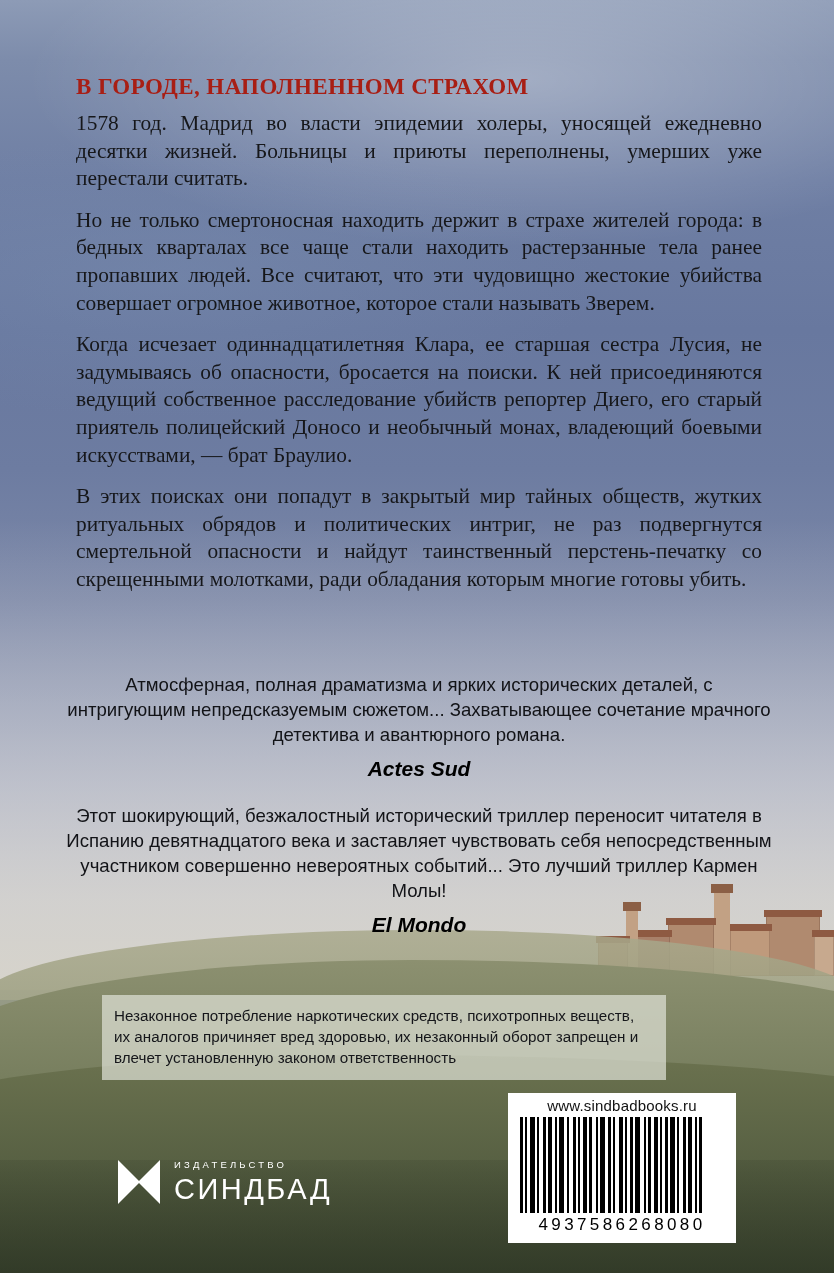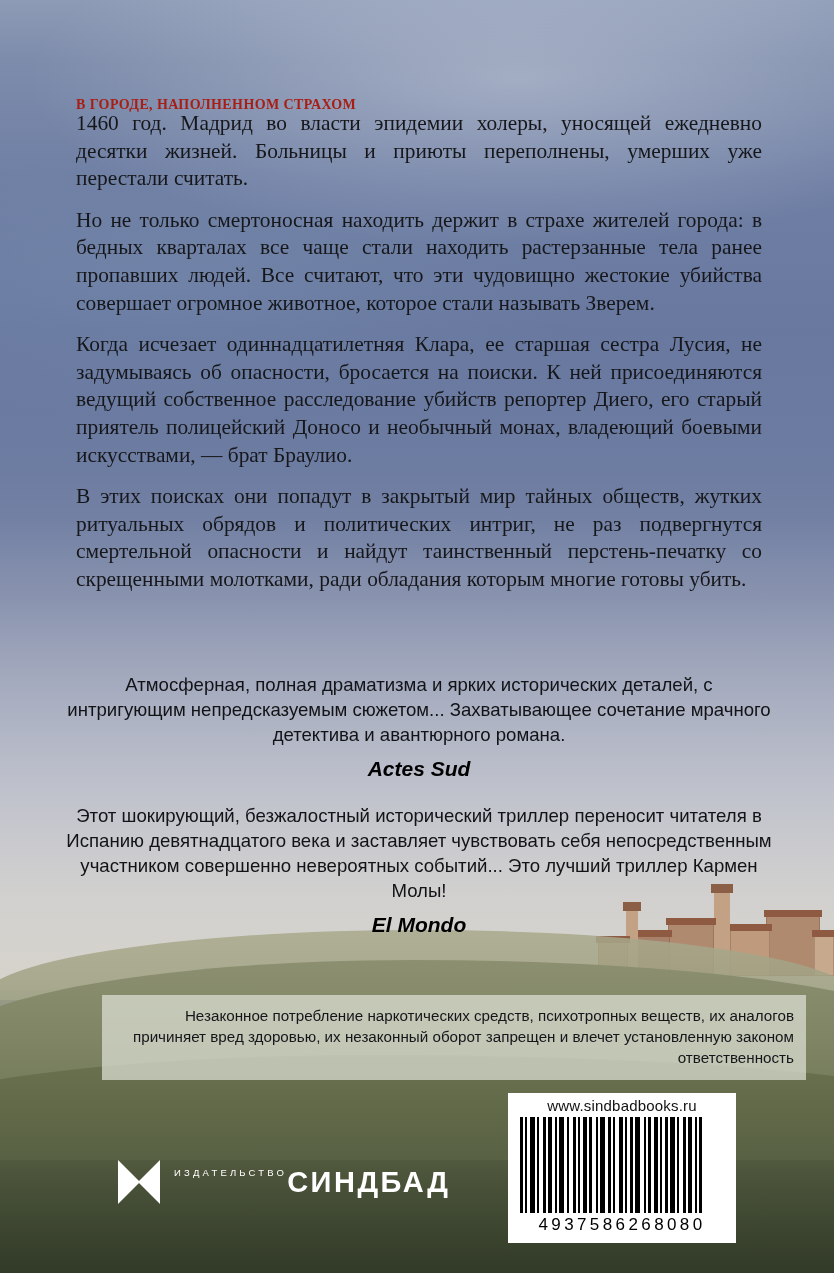"В ГОРОДЕ, НАПОЛНЕННОМ СТРАХОМ" .headline { font-size: 14px -> 23px; margin-top: 23px -> none }
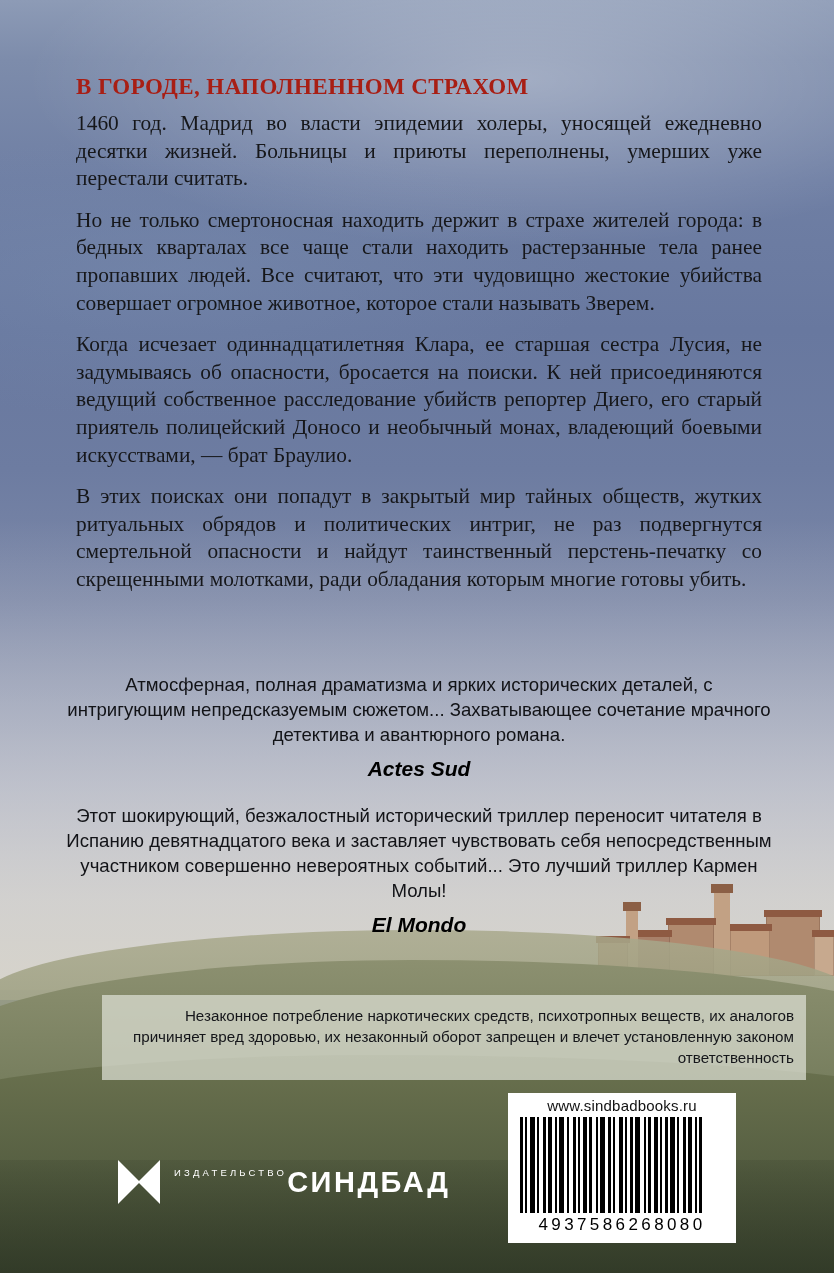"1460 год. Мадрид во власти" p { text: 1460 -> 1578 }
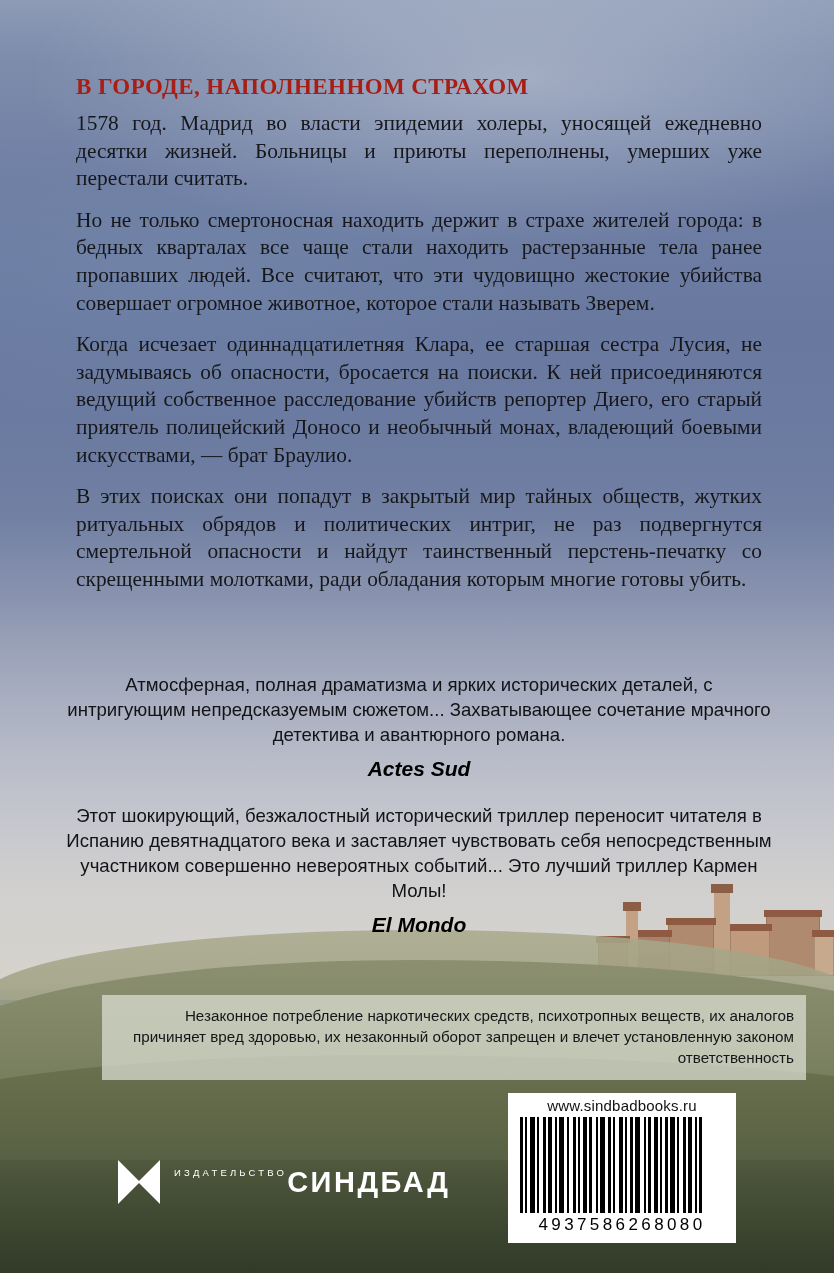"Незаконное потребление наркотических" .warning { text-align: right -> left; width: 704px -> 564px }
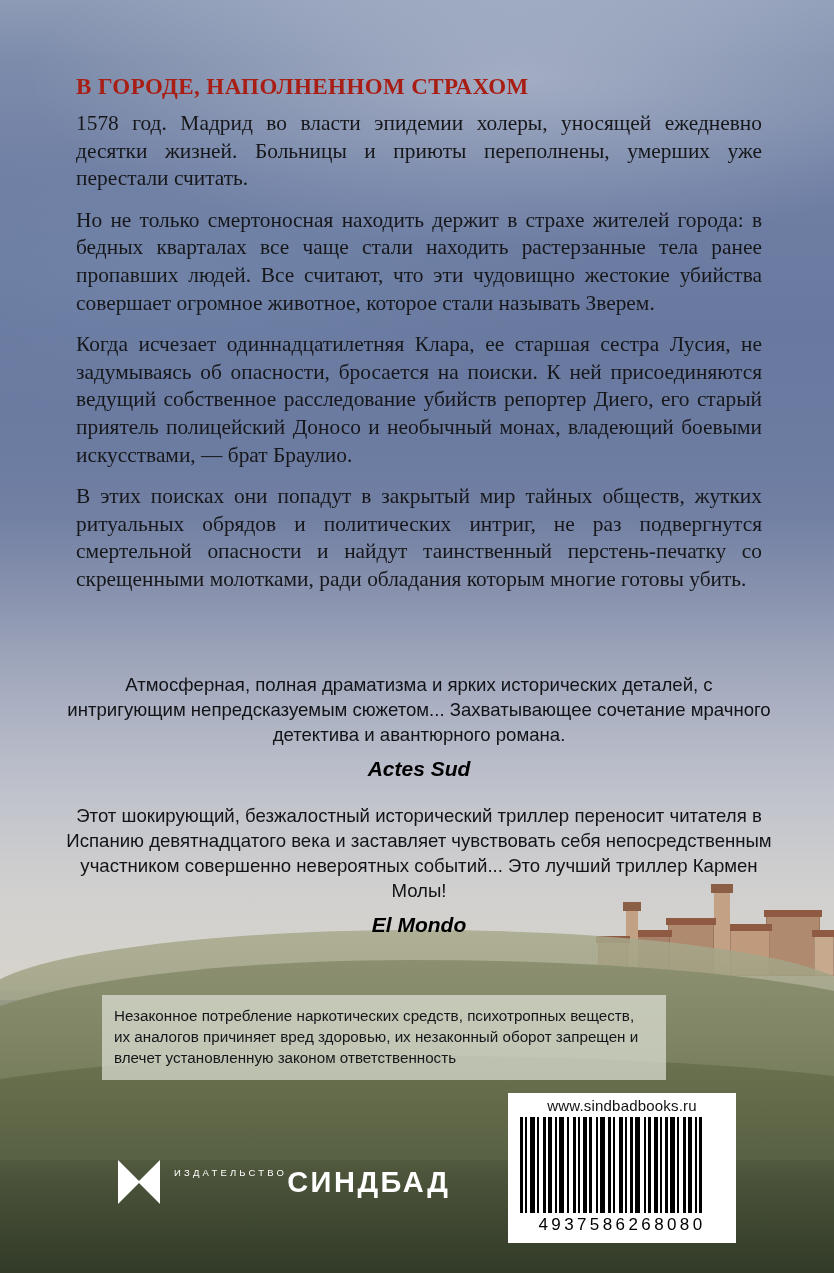"ИЗДАТЕЛЬСТВО" .pub-text { flex-direction: none -> column }
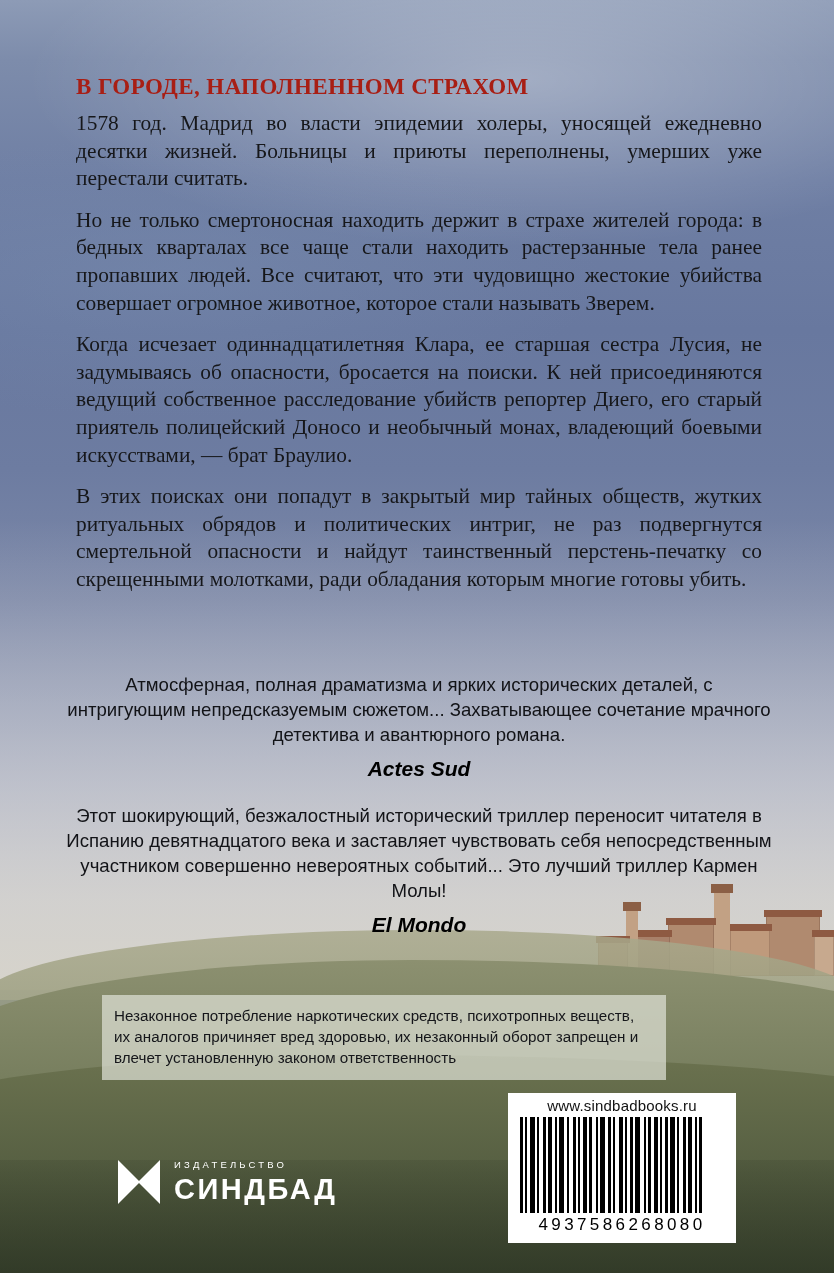"СИНДБАД" .pub-big { font-weight: bold -> normal }
